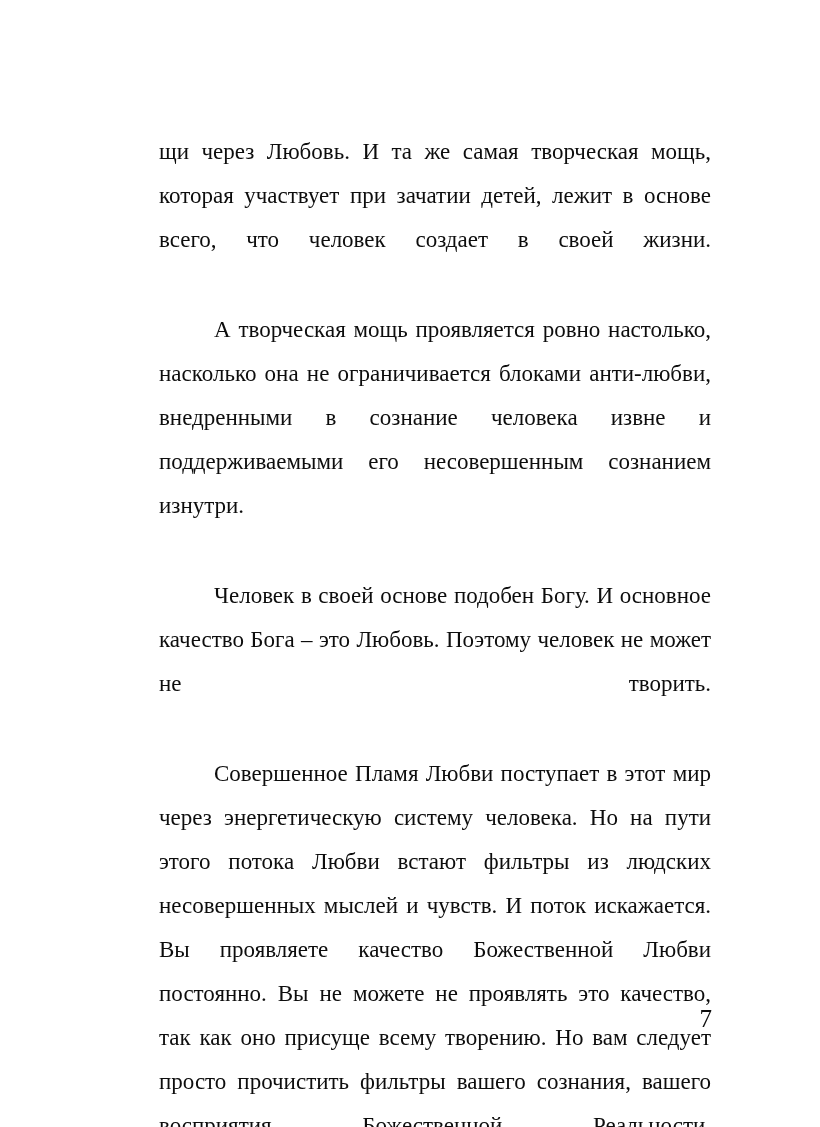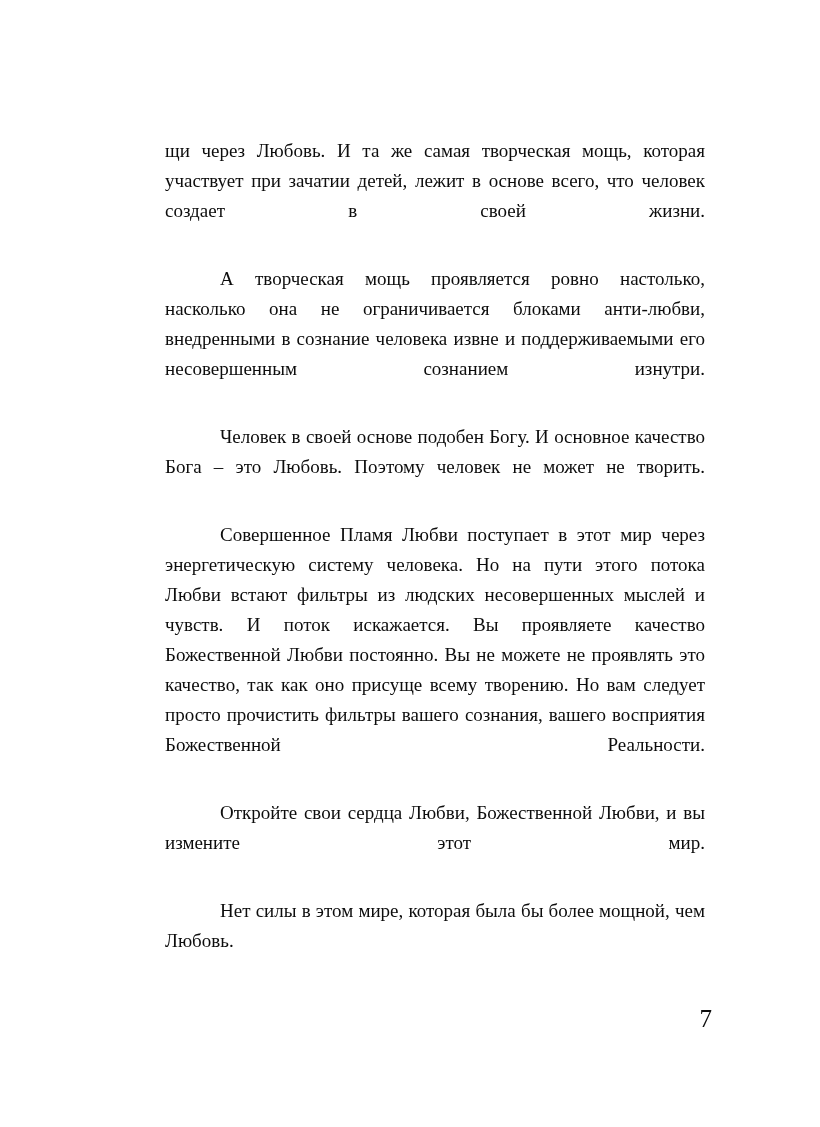"щи через Любовь. И та" .para { font-size: 19px -> 23px; line-height: 30px -> 44px; margin: 8px -> 2px }
